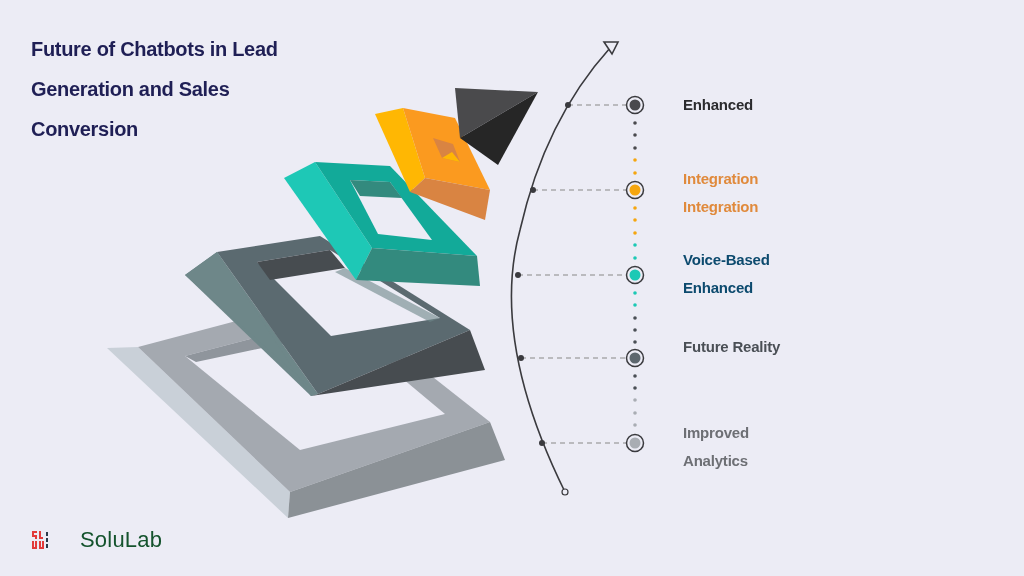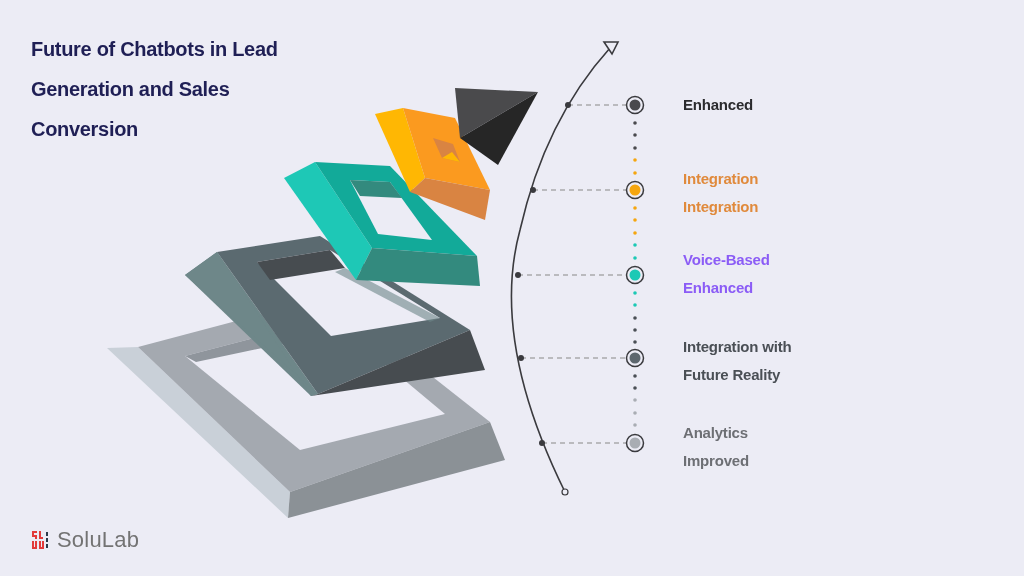"Voice-Based" div.item { color: #8b5cf6 -> #0c4a6e }
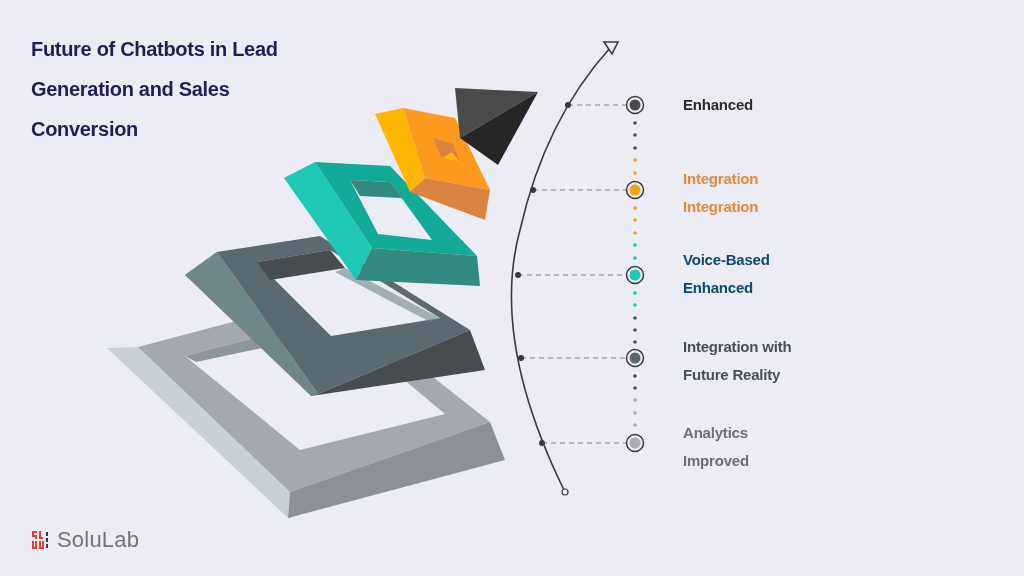"Integration with" span { html: <span>Integration with</span> -> none }
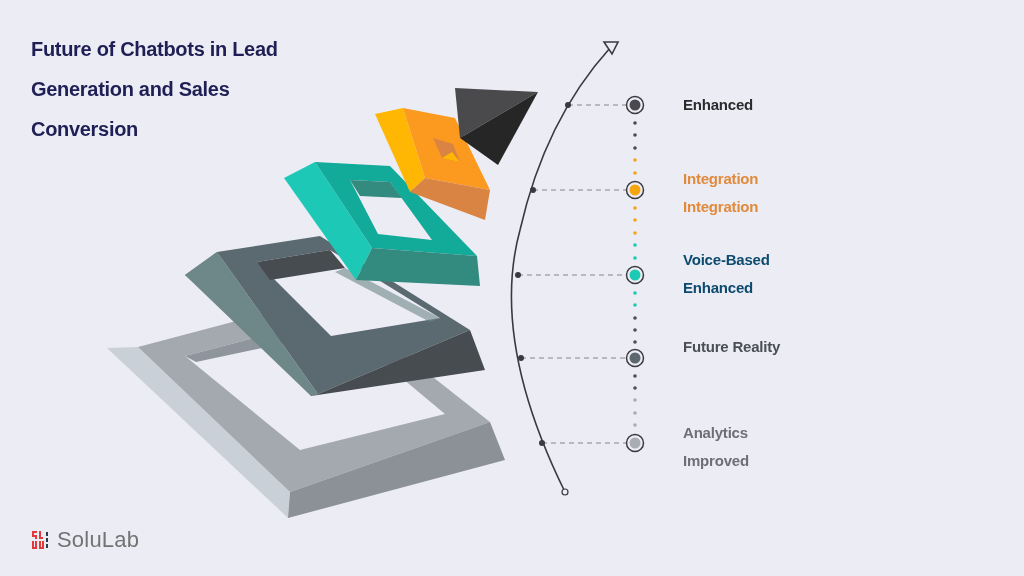"Analytics" span { order: before "Improved" -> after "Improved" }
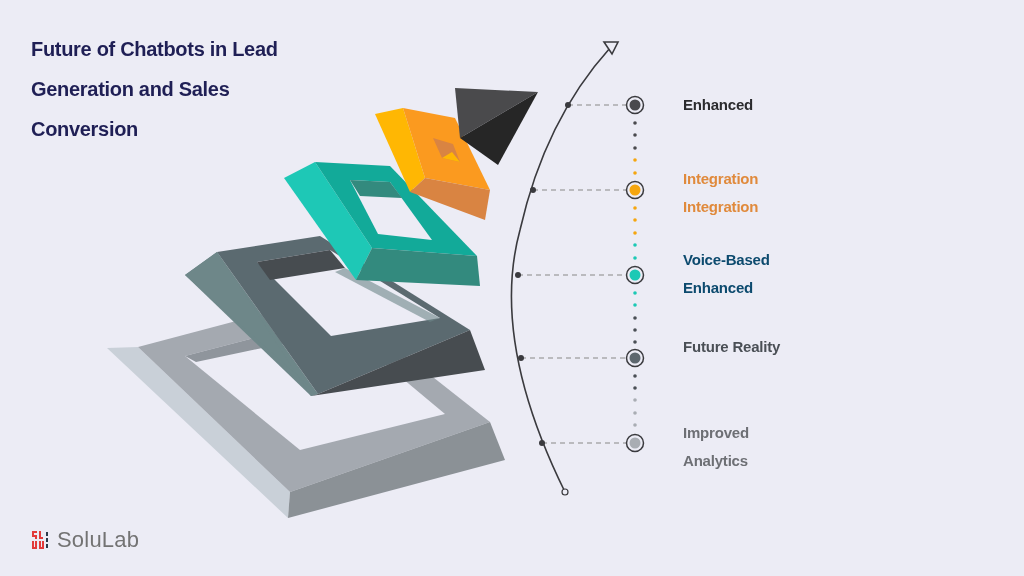"SoluLab" .logo-text { color: #737373 -> #14532d; margin-left: none -> 23px }
